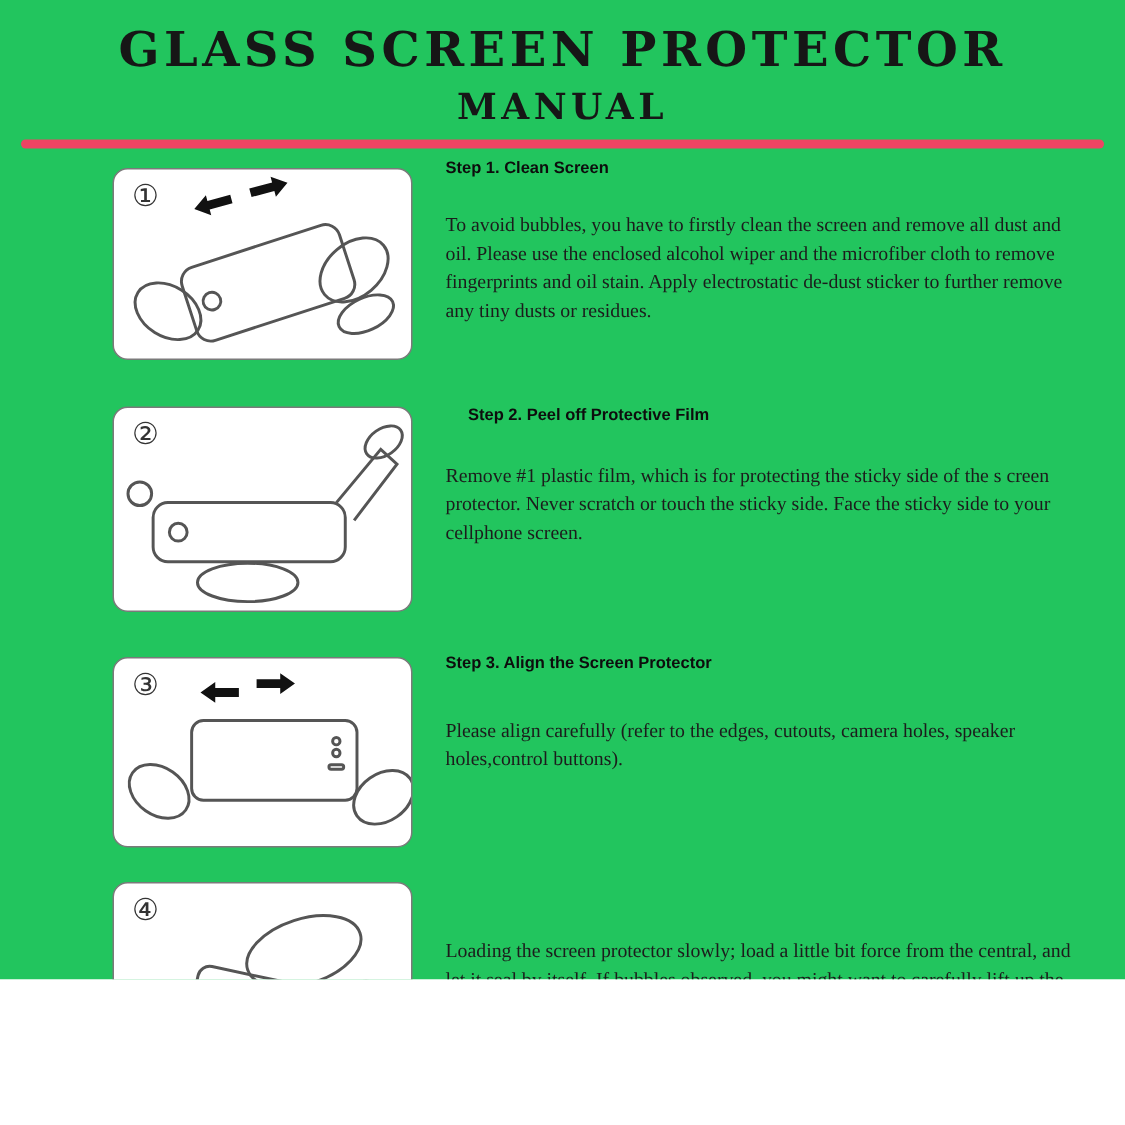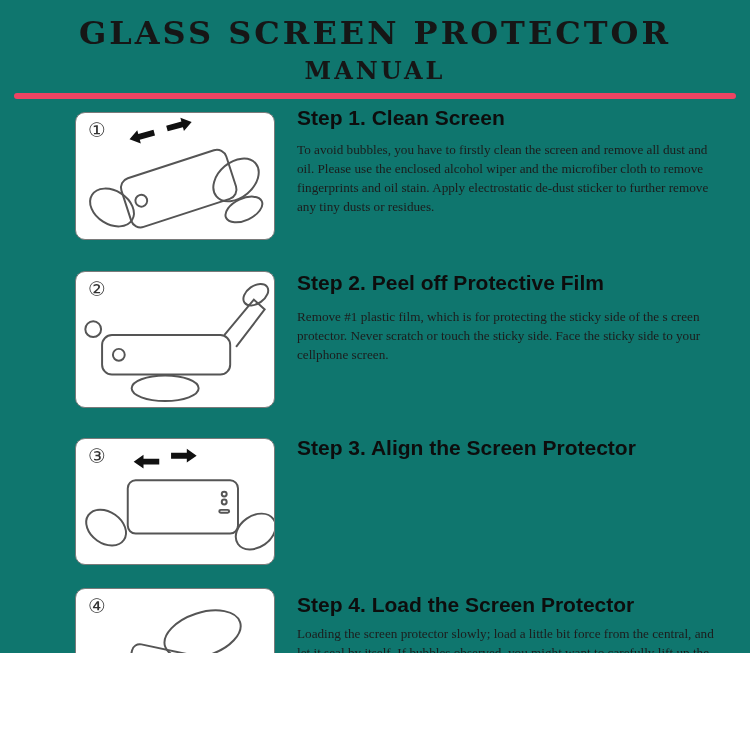"GLASS SCREEN PROTECTOR" .page { background: #0f766e -> #22c55e }
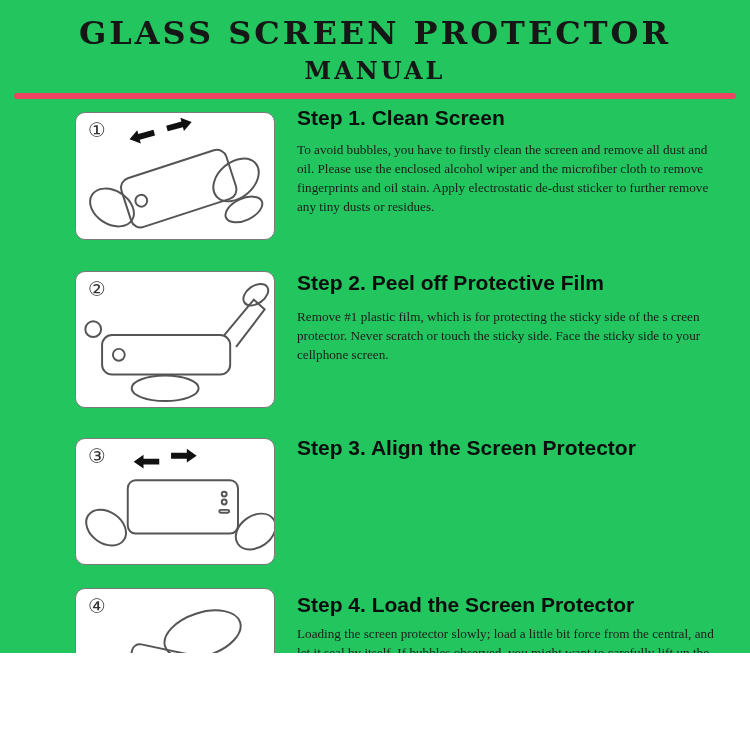"Step 1. Clean Screen" .step-heading { font-size: 21px -> 11px }
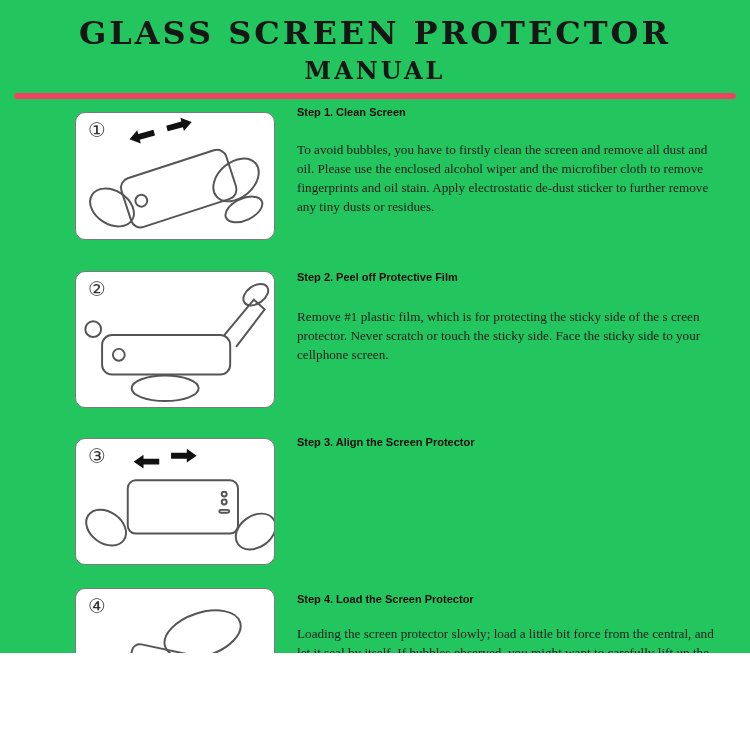"Step 2. Peel off Protective" .head-2 { margin-left: none -> 15px }
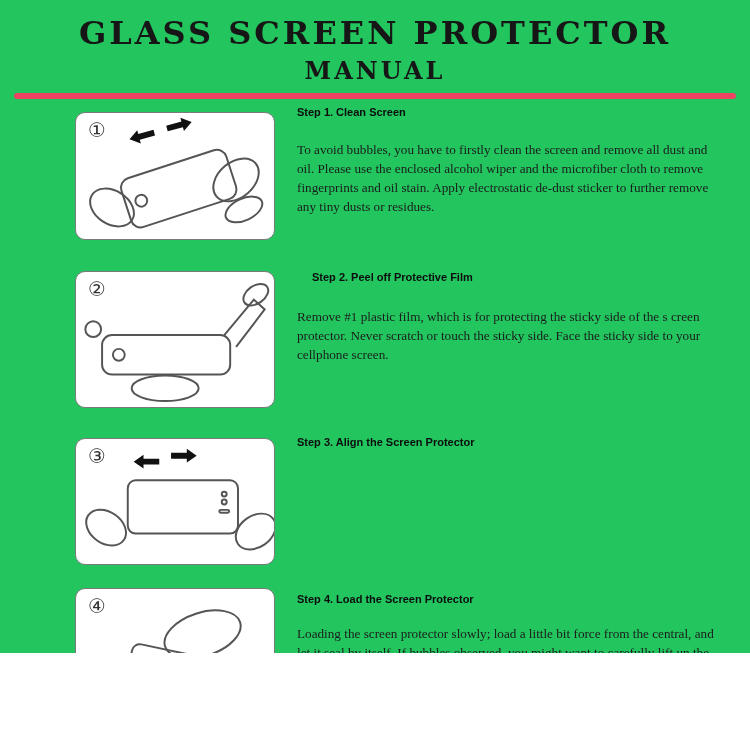"Please align carefully (refer to" div.step-body { html: none -> <div>Please align carefully (refer to the edges, cutouts, camera holes, speaker holes,control buttons).</div> }
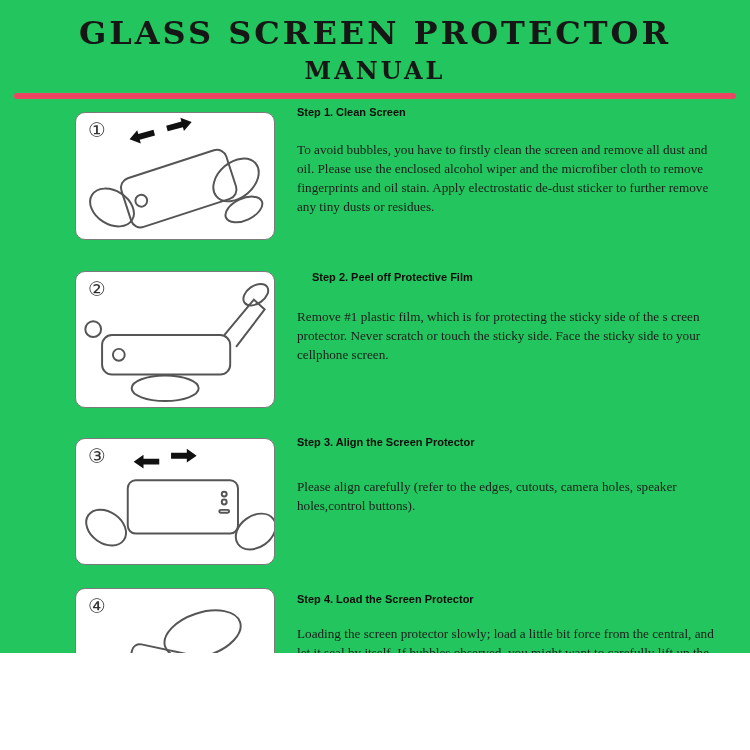"Step 4. Load the Screen" div.step-heading { html: <div>Step 4. Load the Screen Protector</div> -> none }
